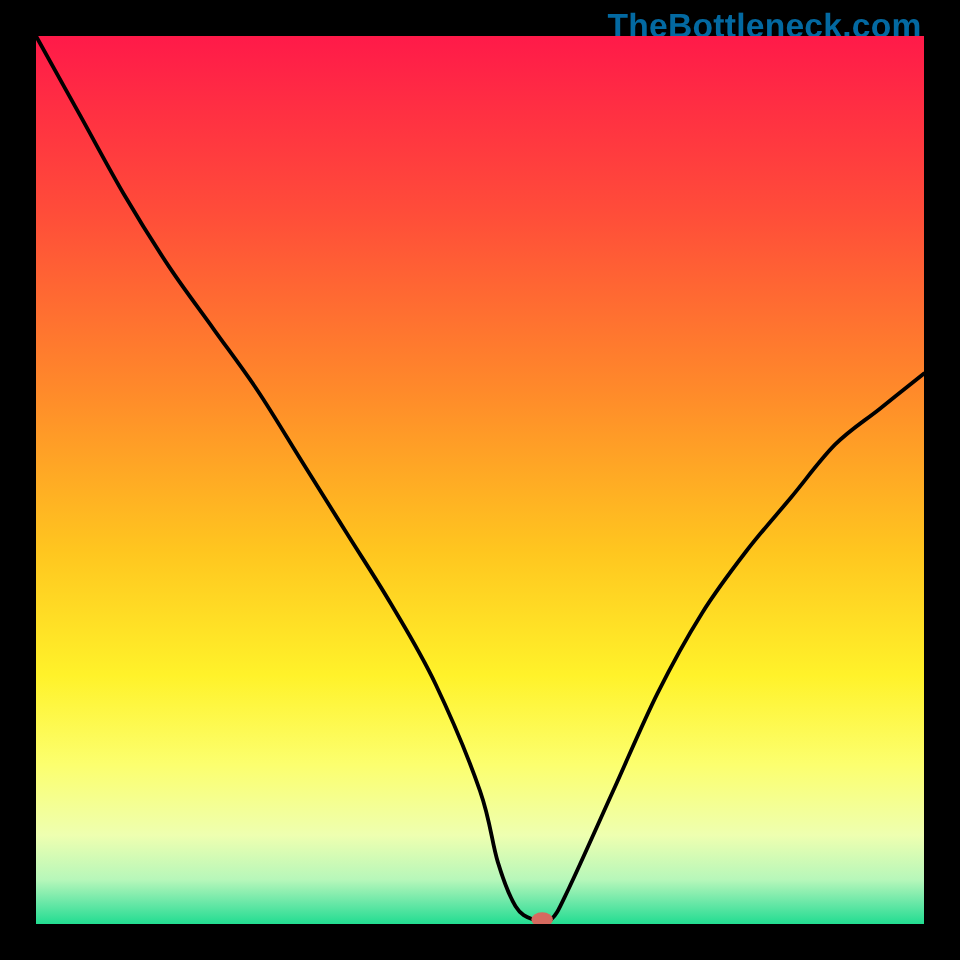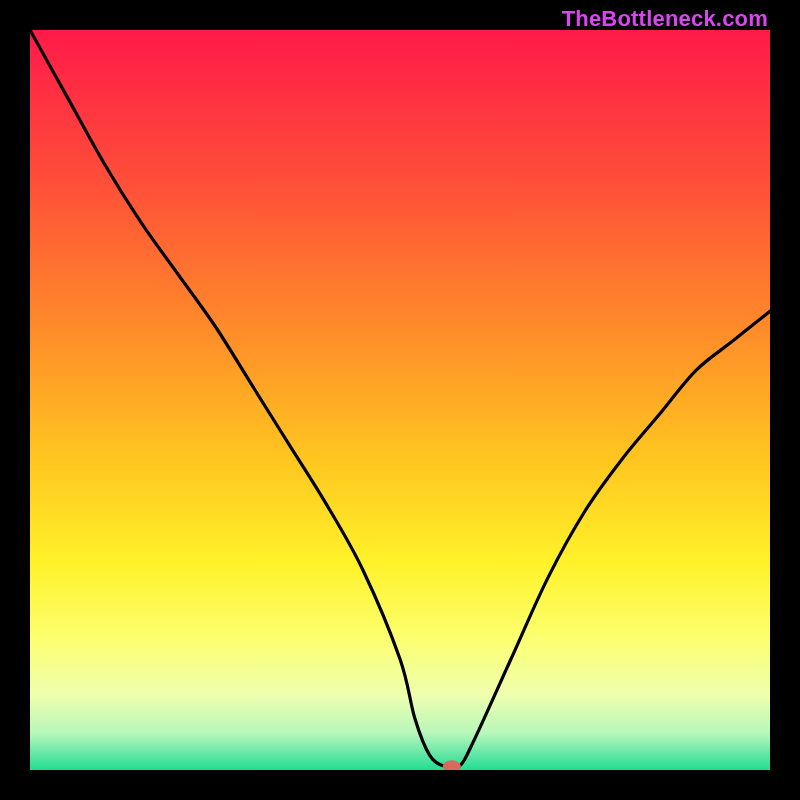"TheBottleneck.com" .watermark { color: #d946ef -> #0369a1; font-size: 22px -> 28px }
